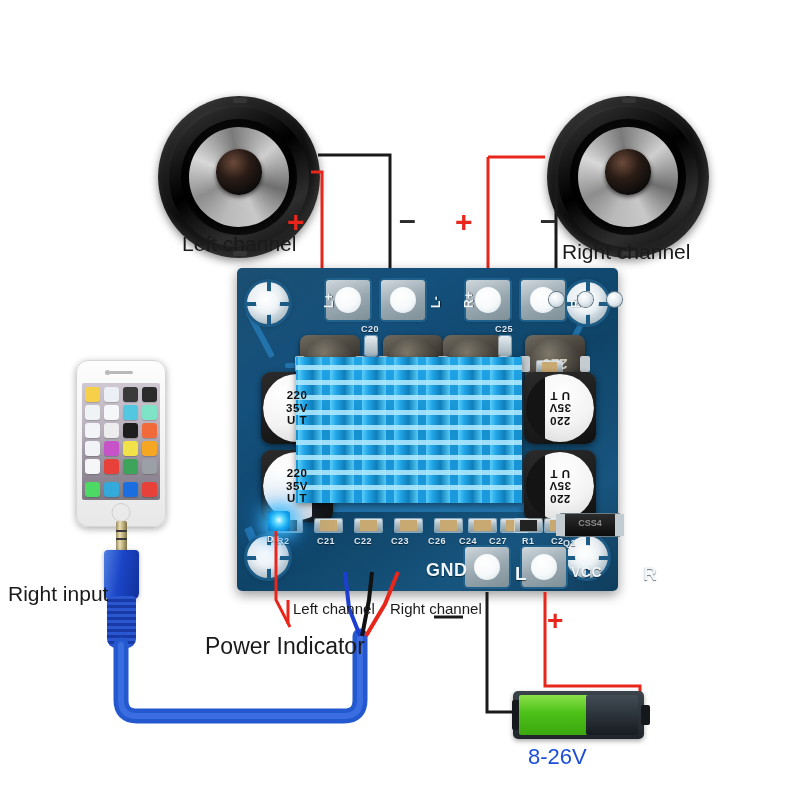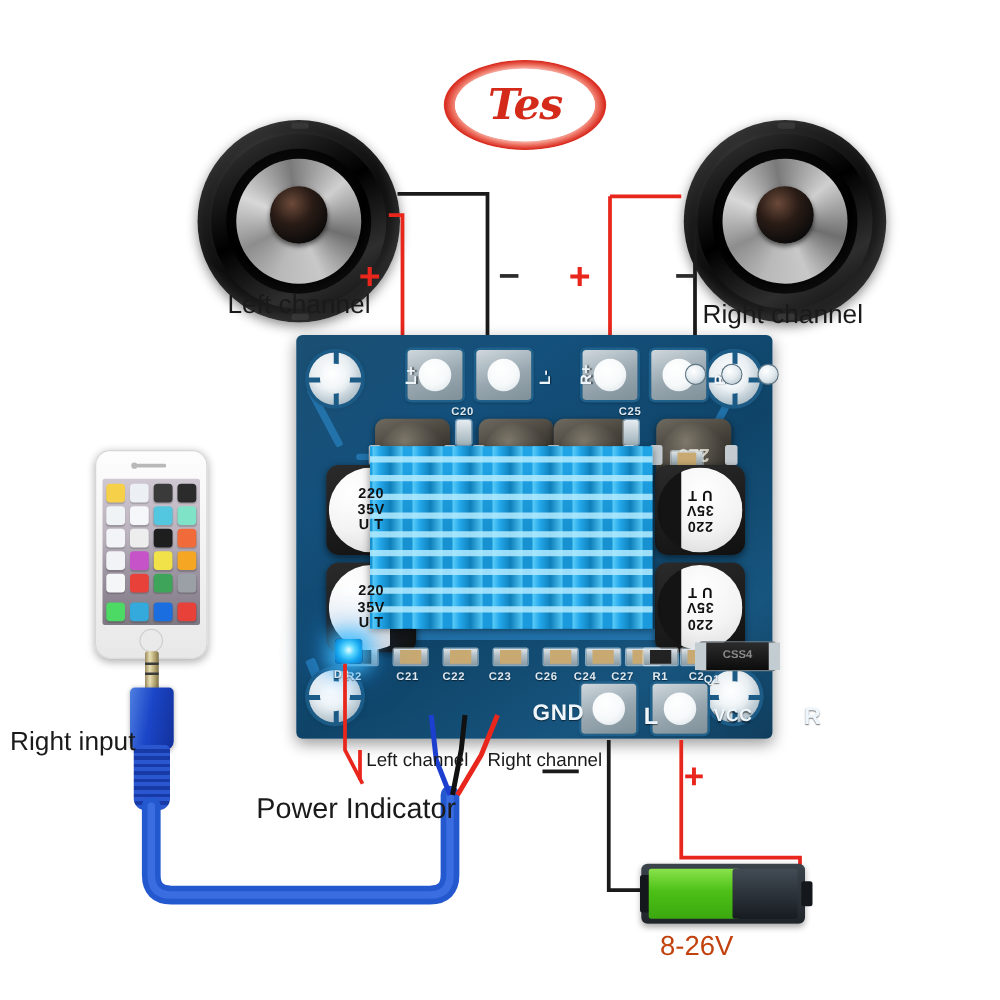"Tes" div.abs { html: <div> <div></div> <div></div> <div>Tes</div> </div> -> none }
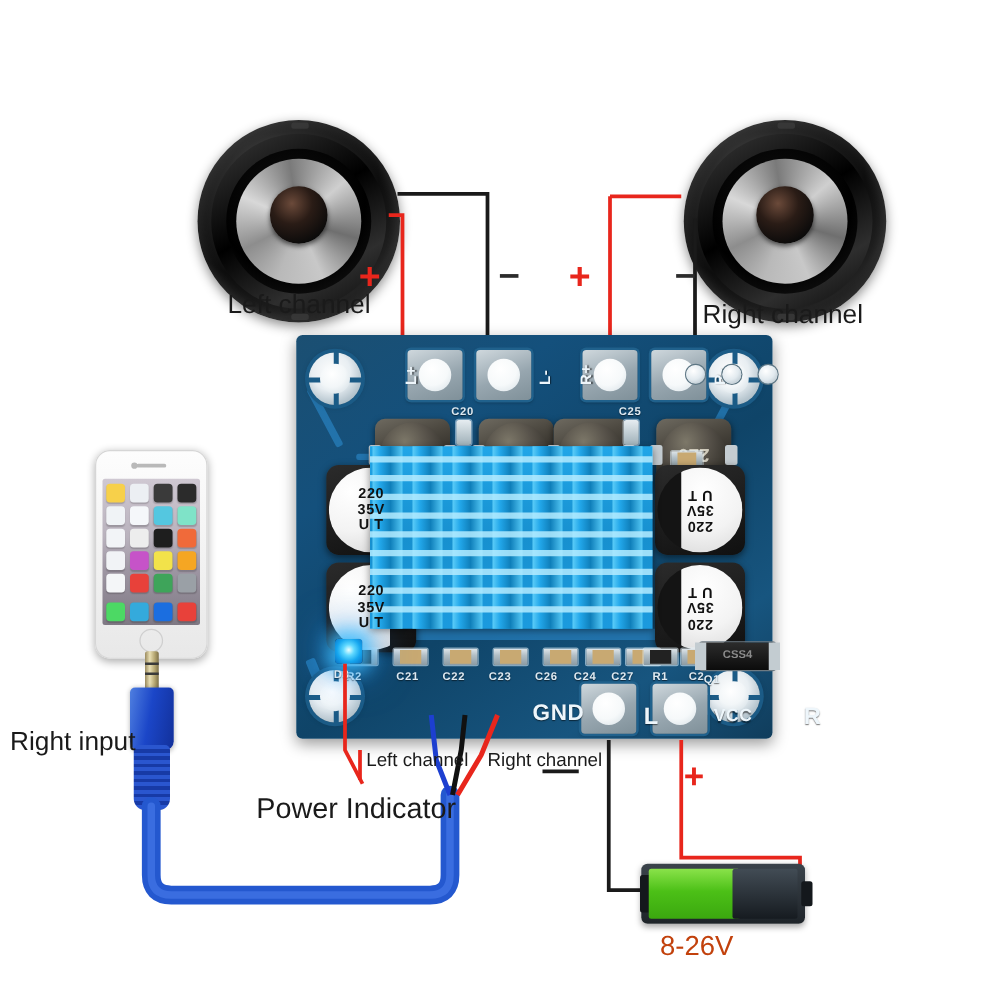"8-26V" div.lbl { color: #c2410c -> #1d4ed8 }
